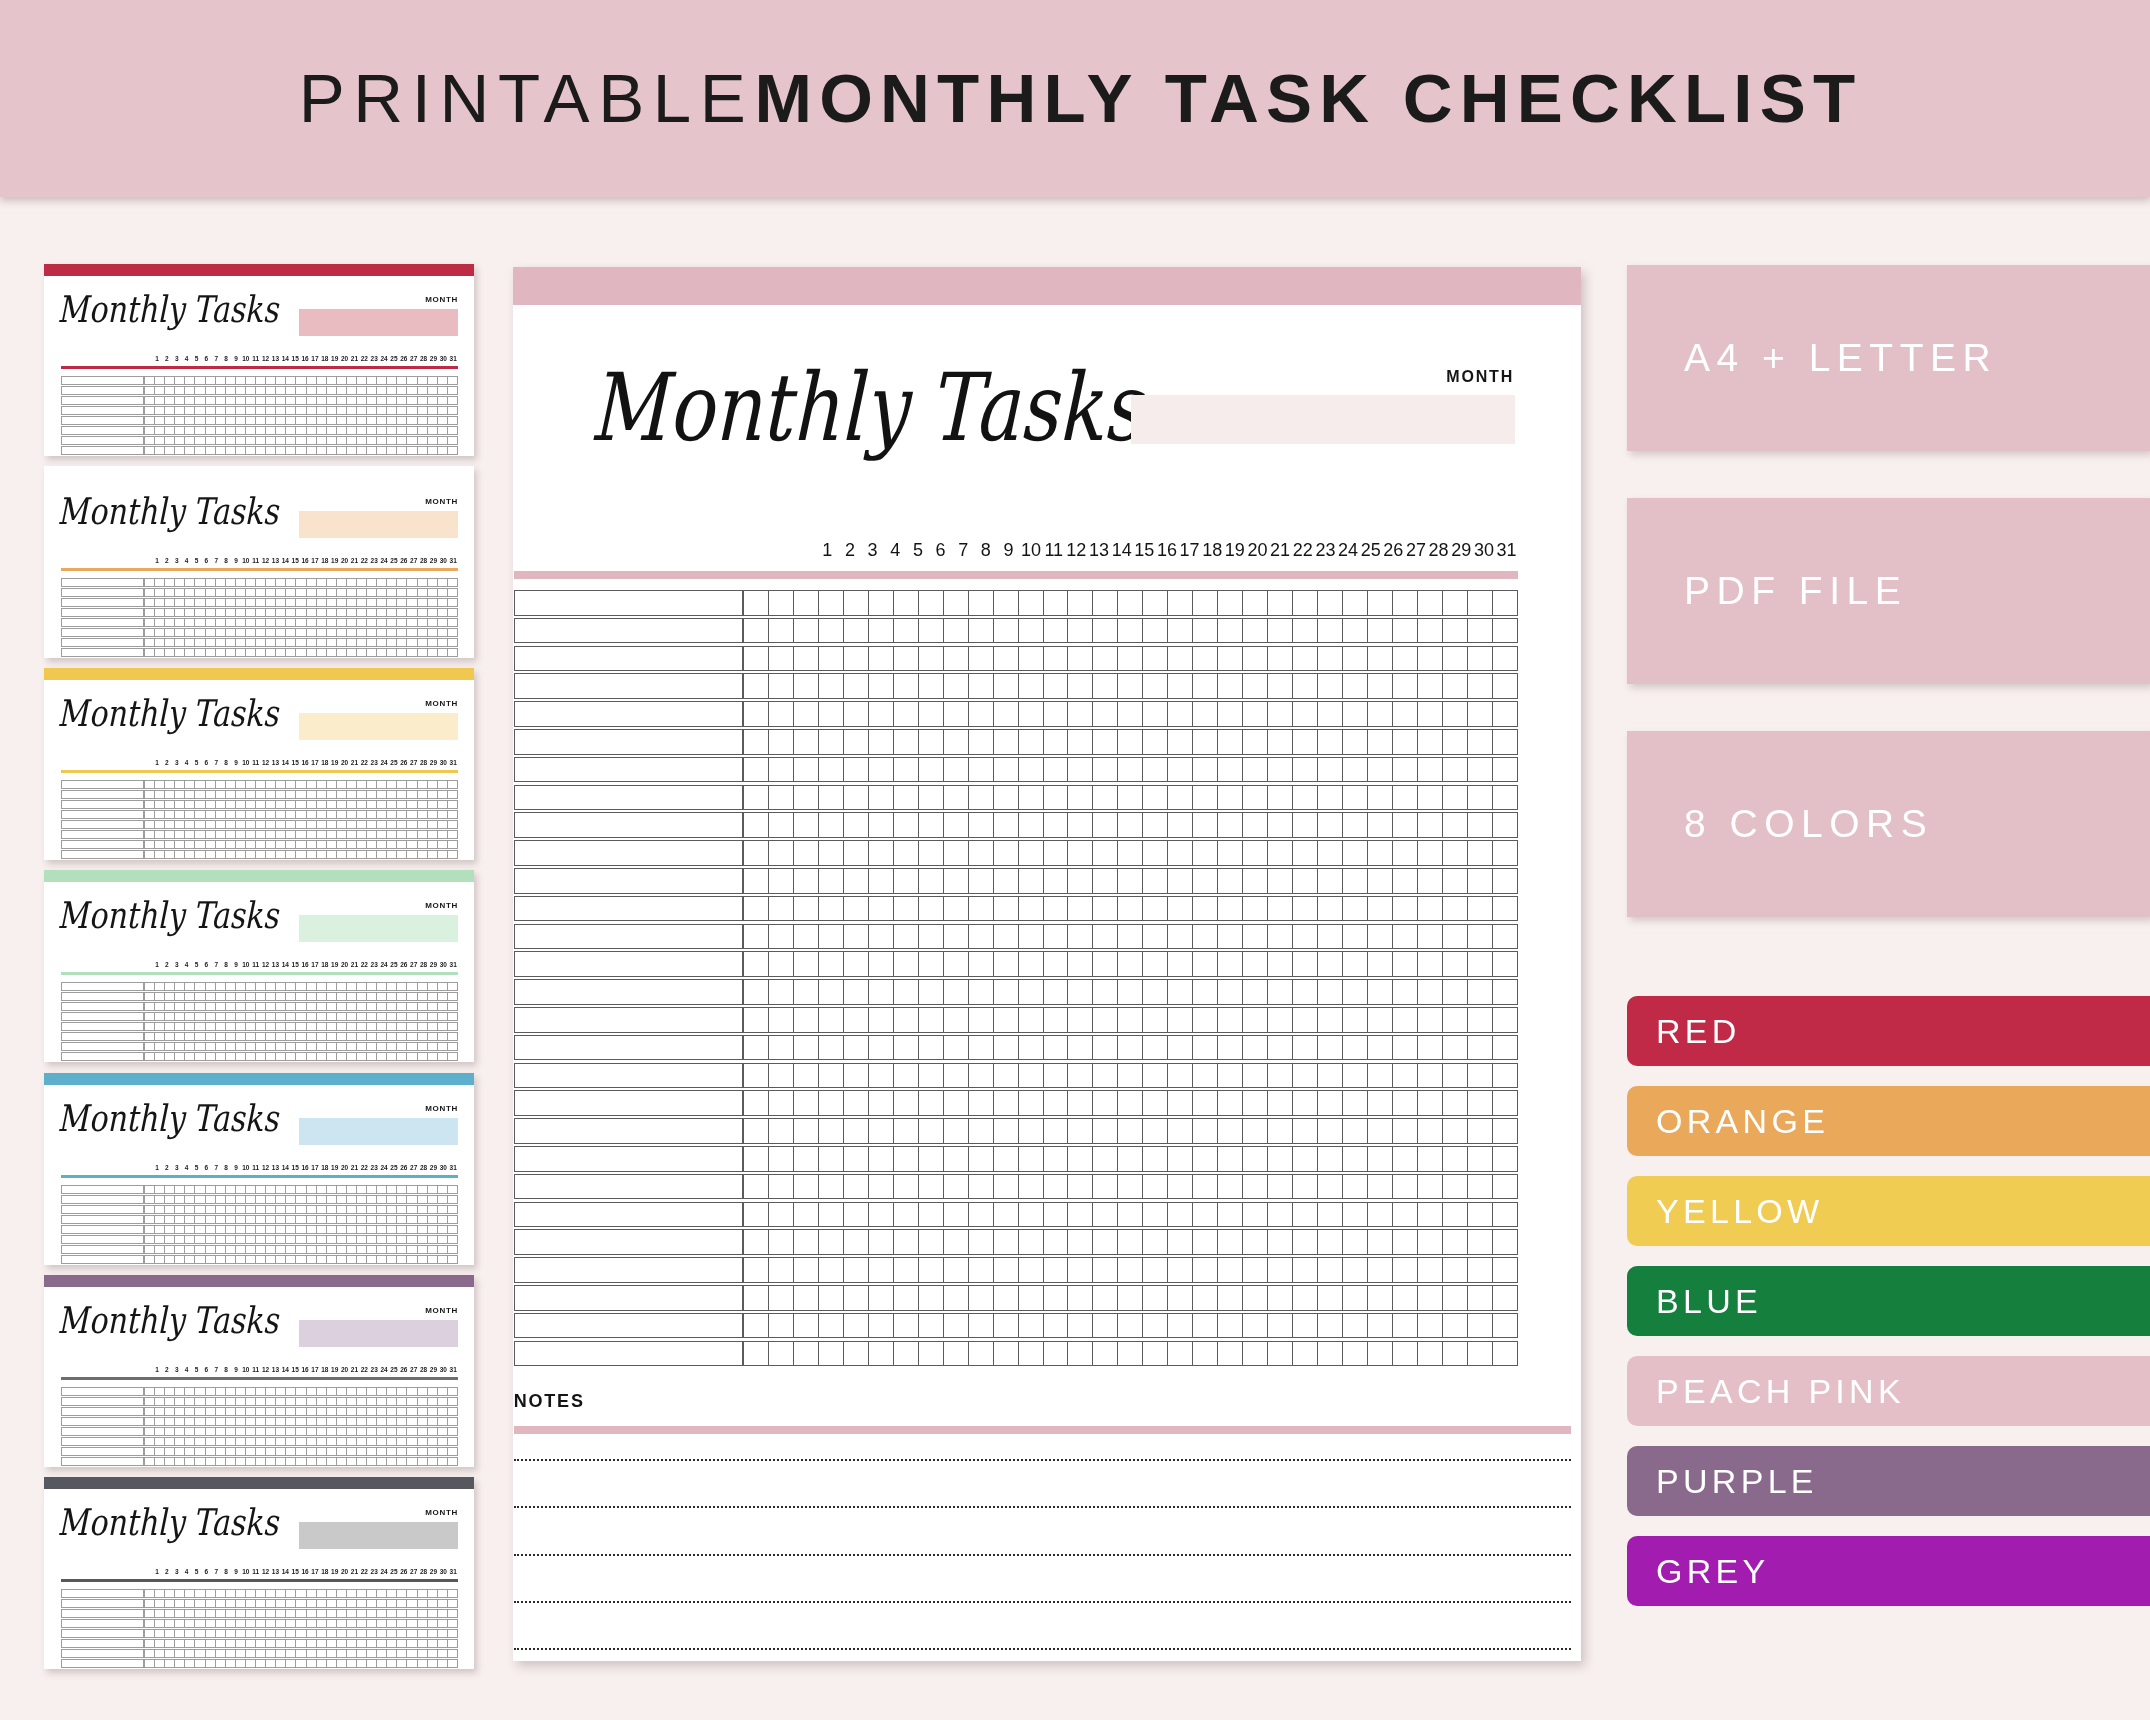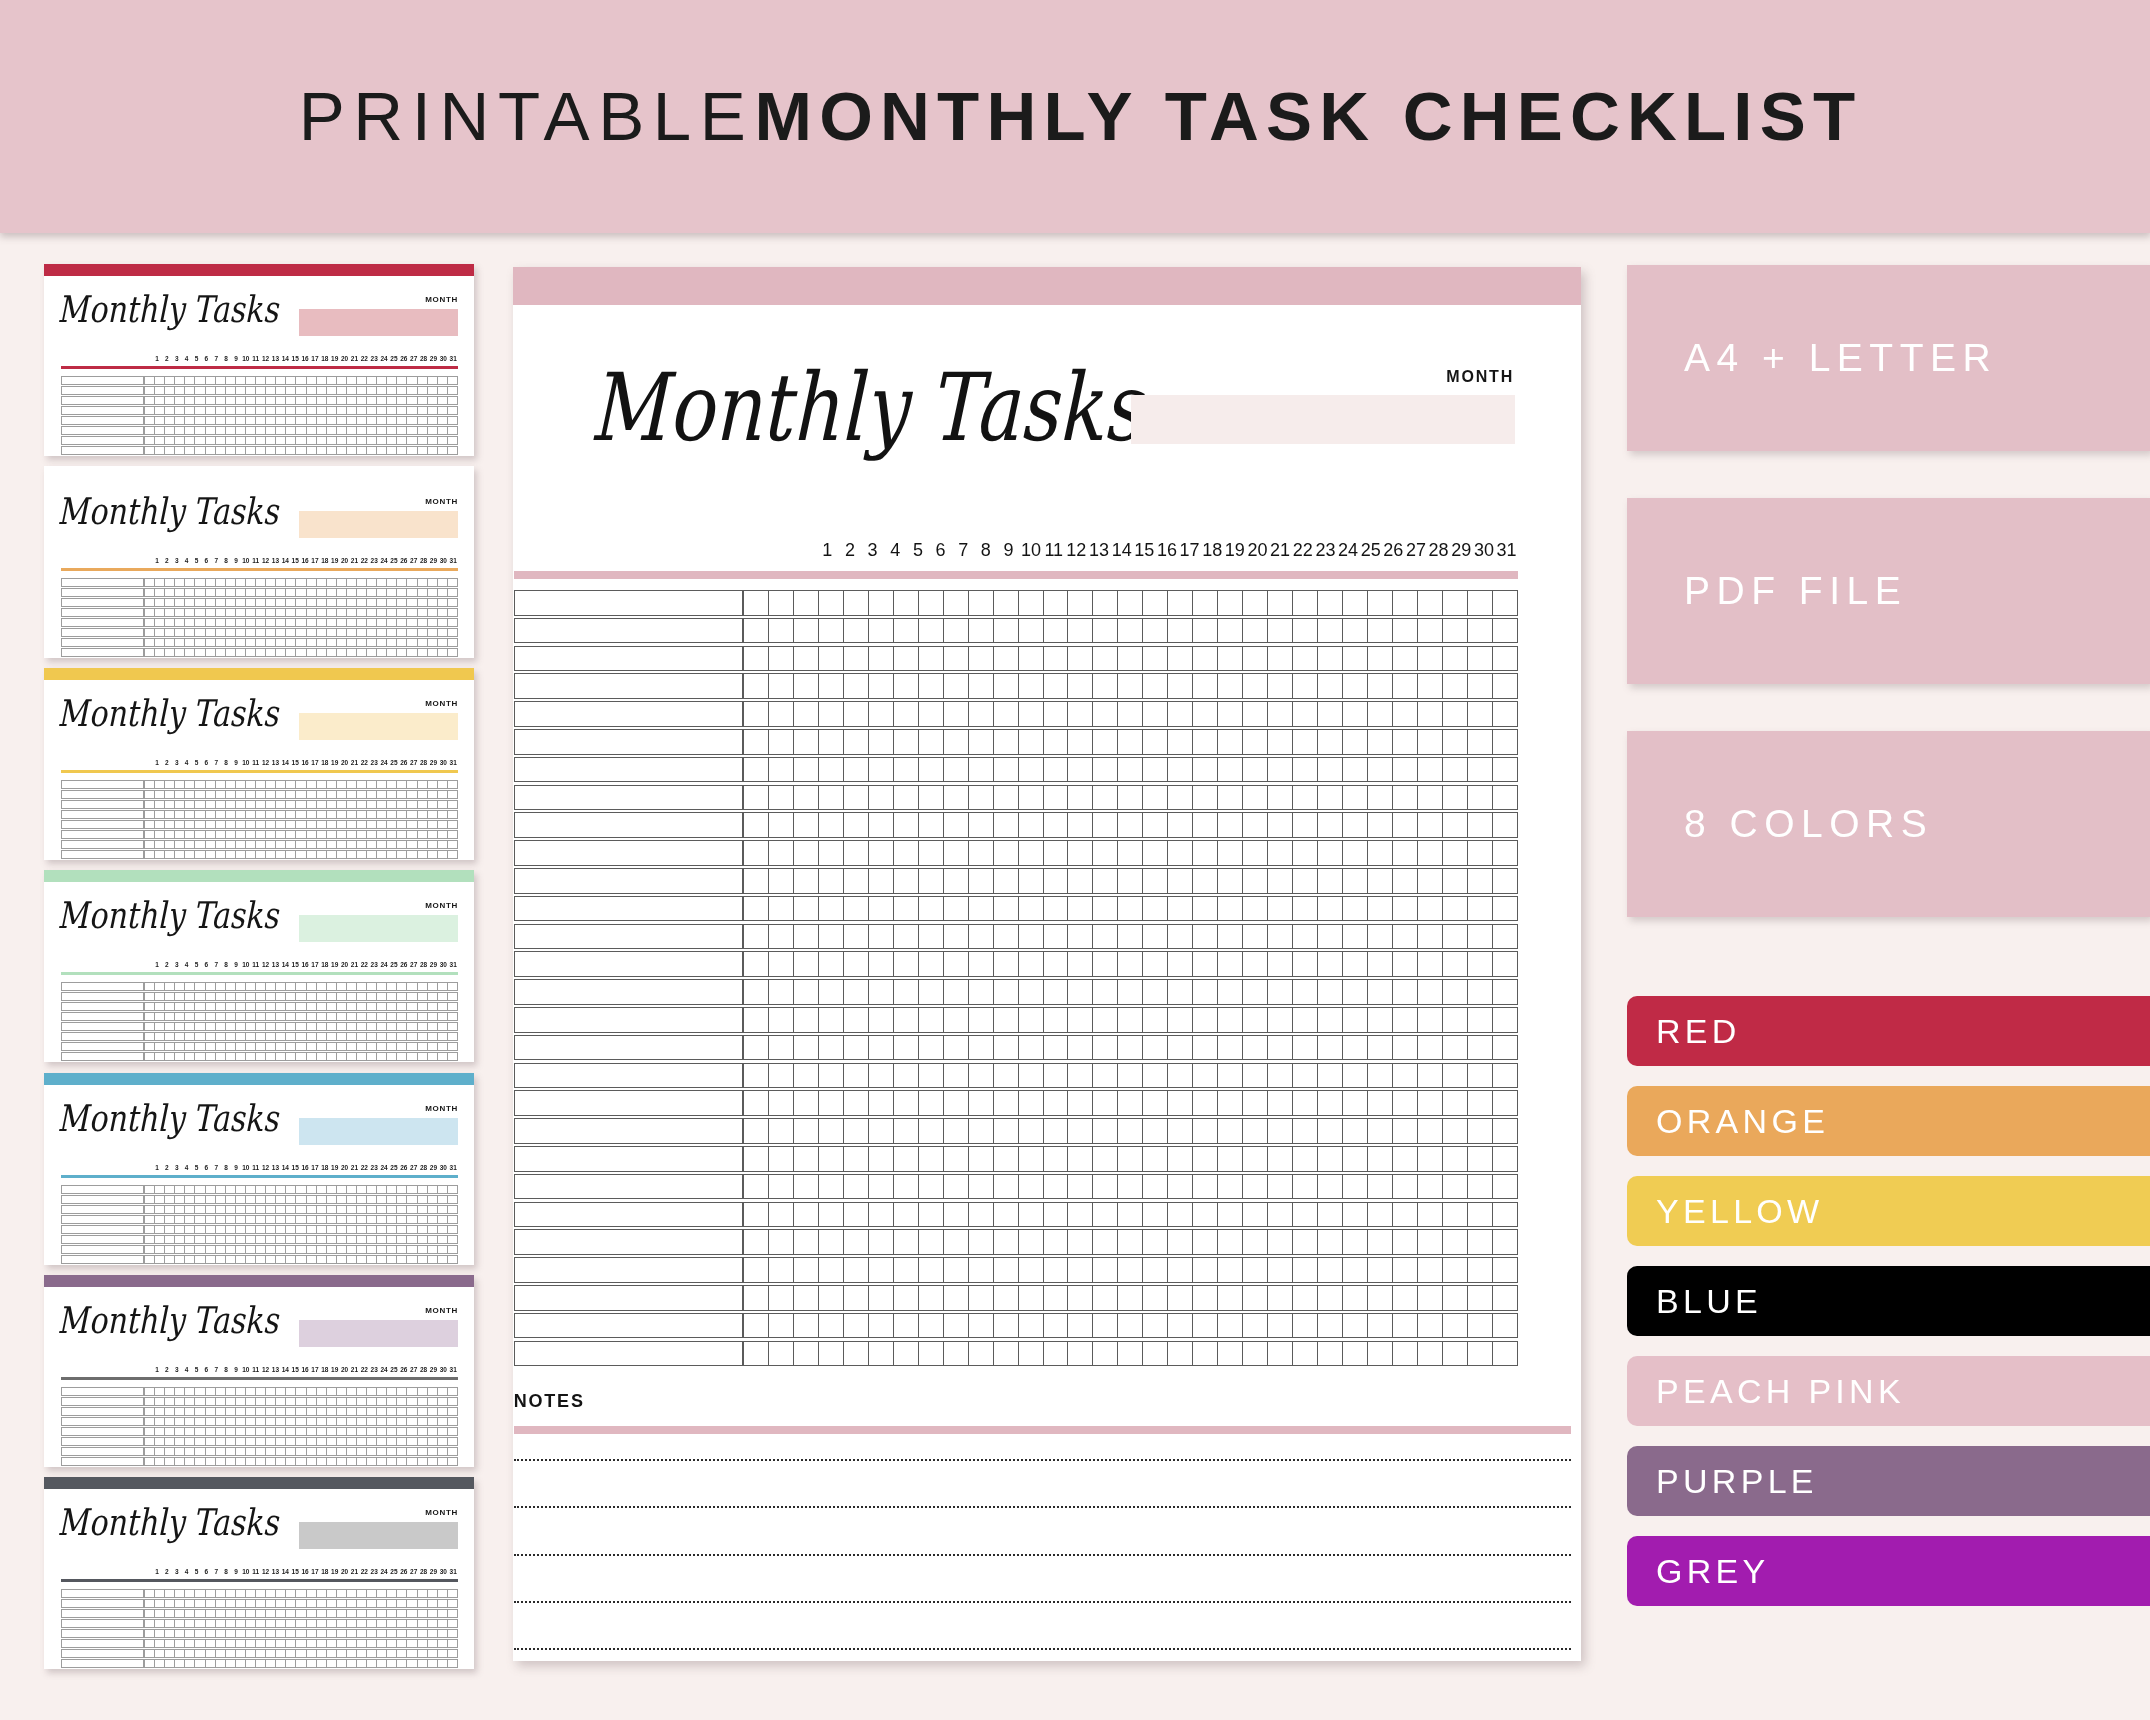"PRINTABLEMONTHLY TASK CHECKLIST" #header-banner { height: 233px -> 197px }
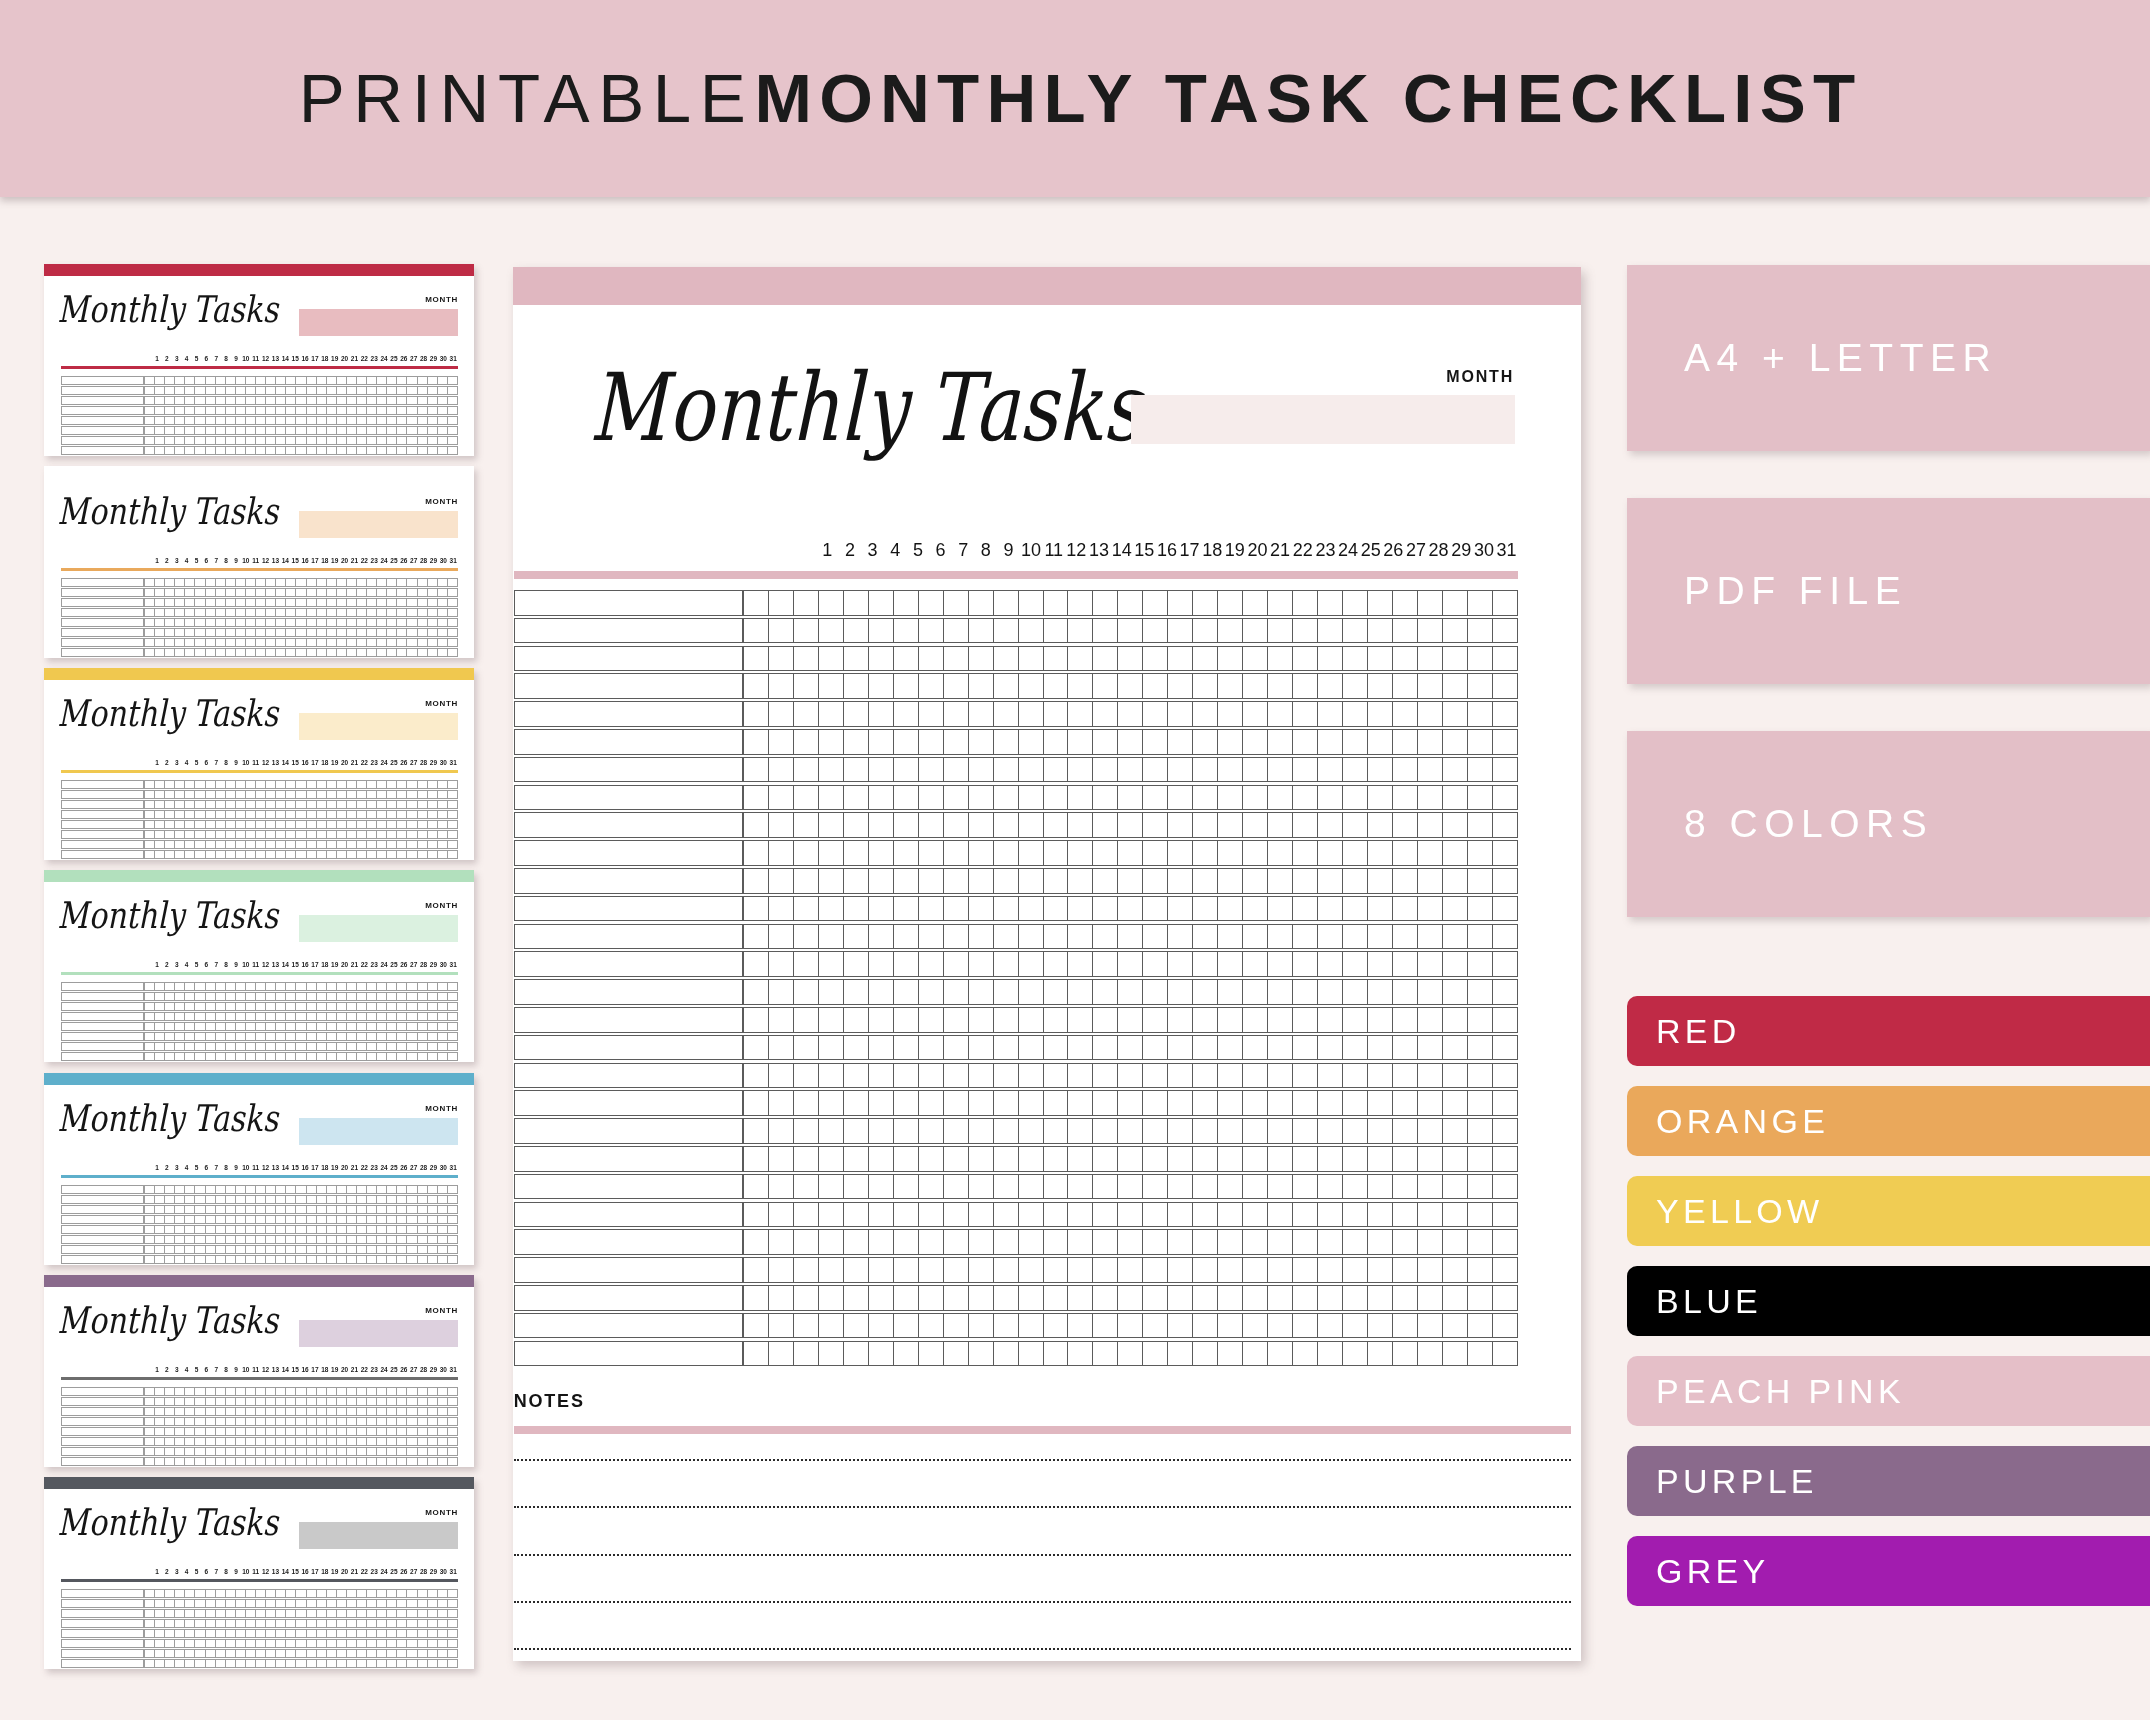"BLUE" div.swatch { background: #000000 -> #15803d }
